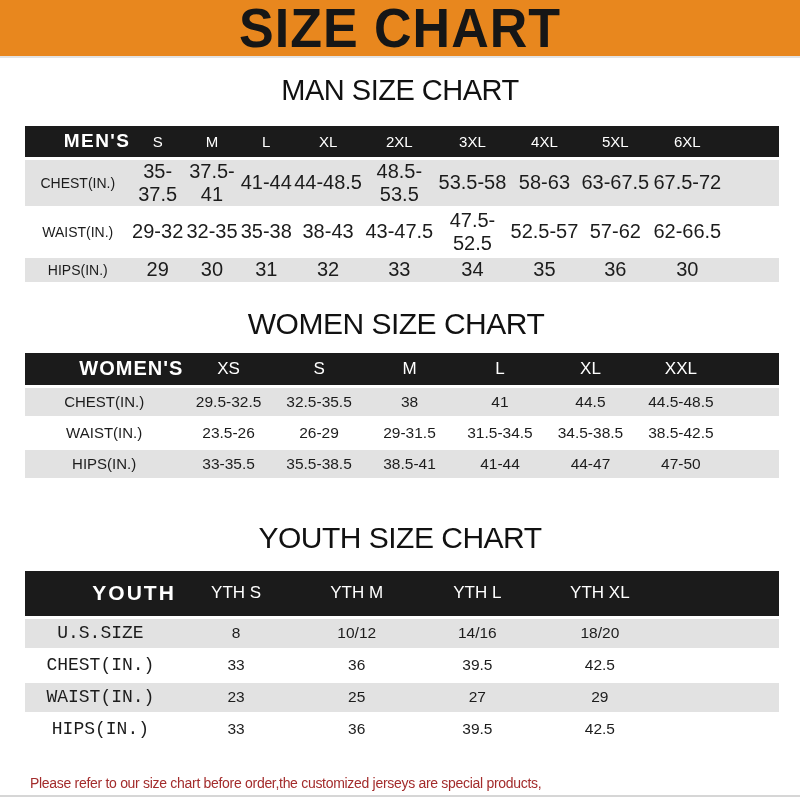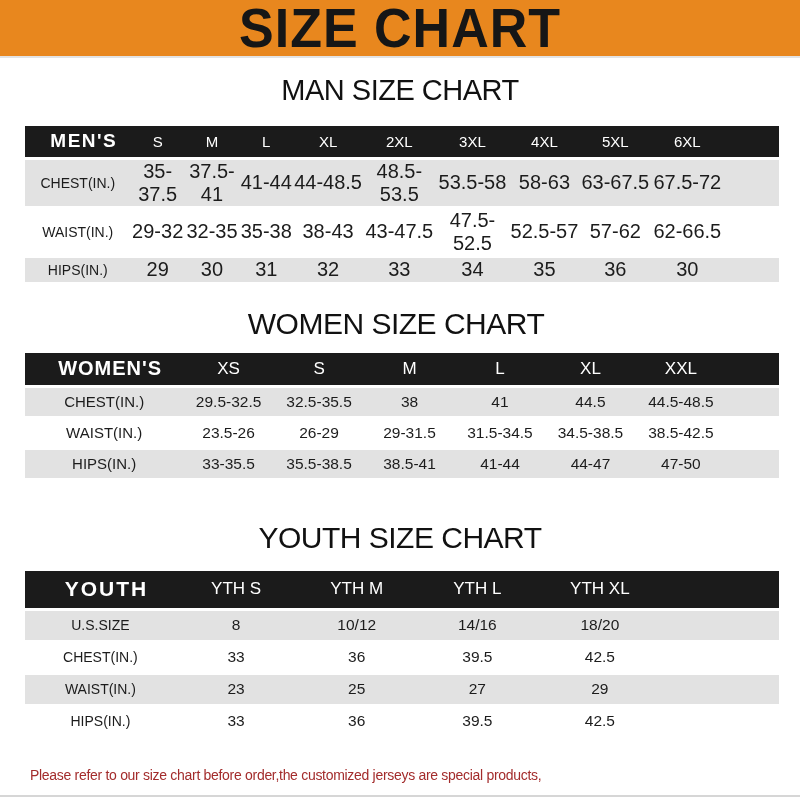"MEN'S" table.size-table thead th:first-child { text-align: center -> right }
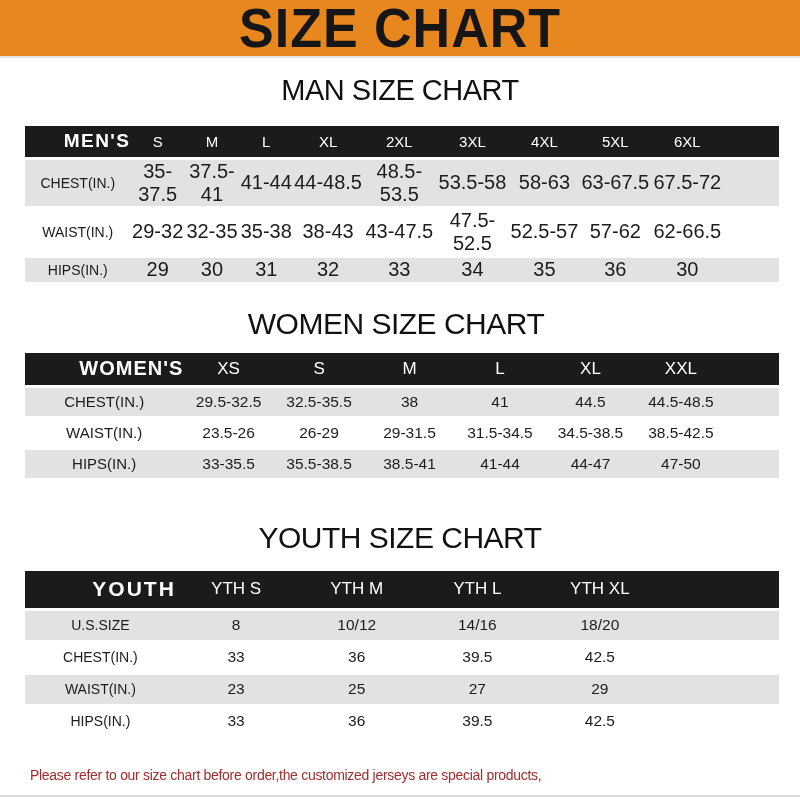"YOUTH" .youth-table thead th { height: 37px -> 45px }
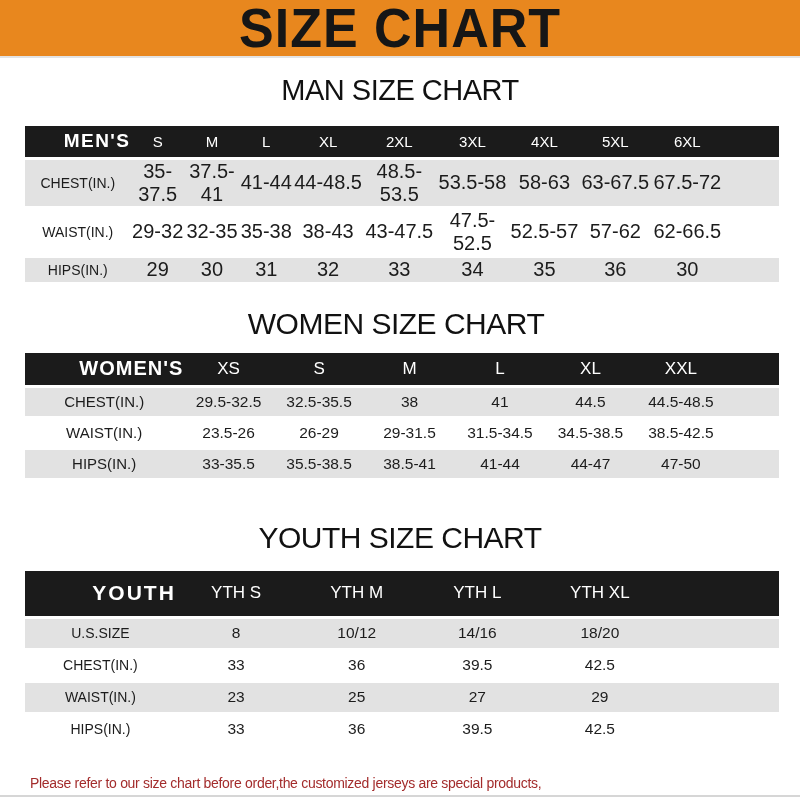"U.S.SIZE" .youth-table td:first-child { font-family: none -> Liberation Mono, monospace; font-size: 14px -> 18px }
